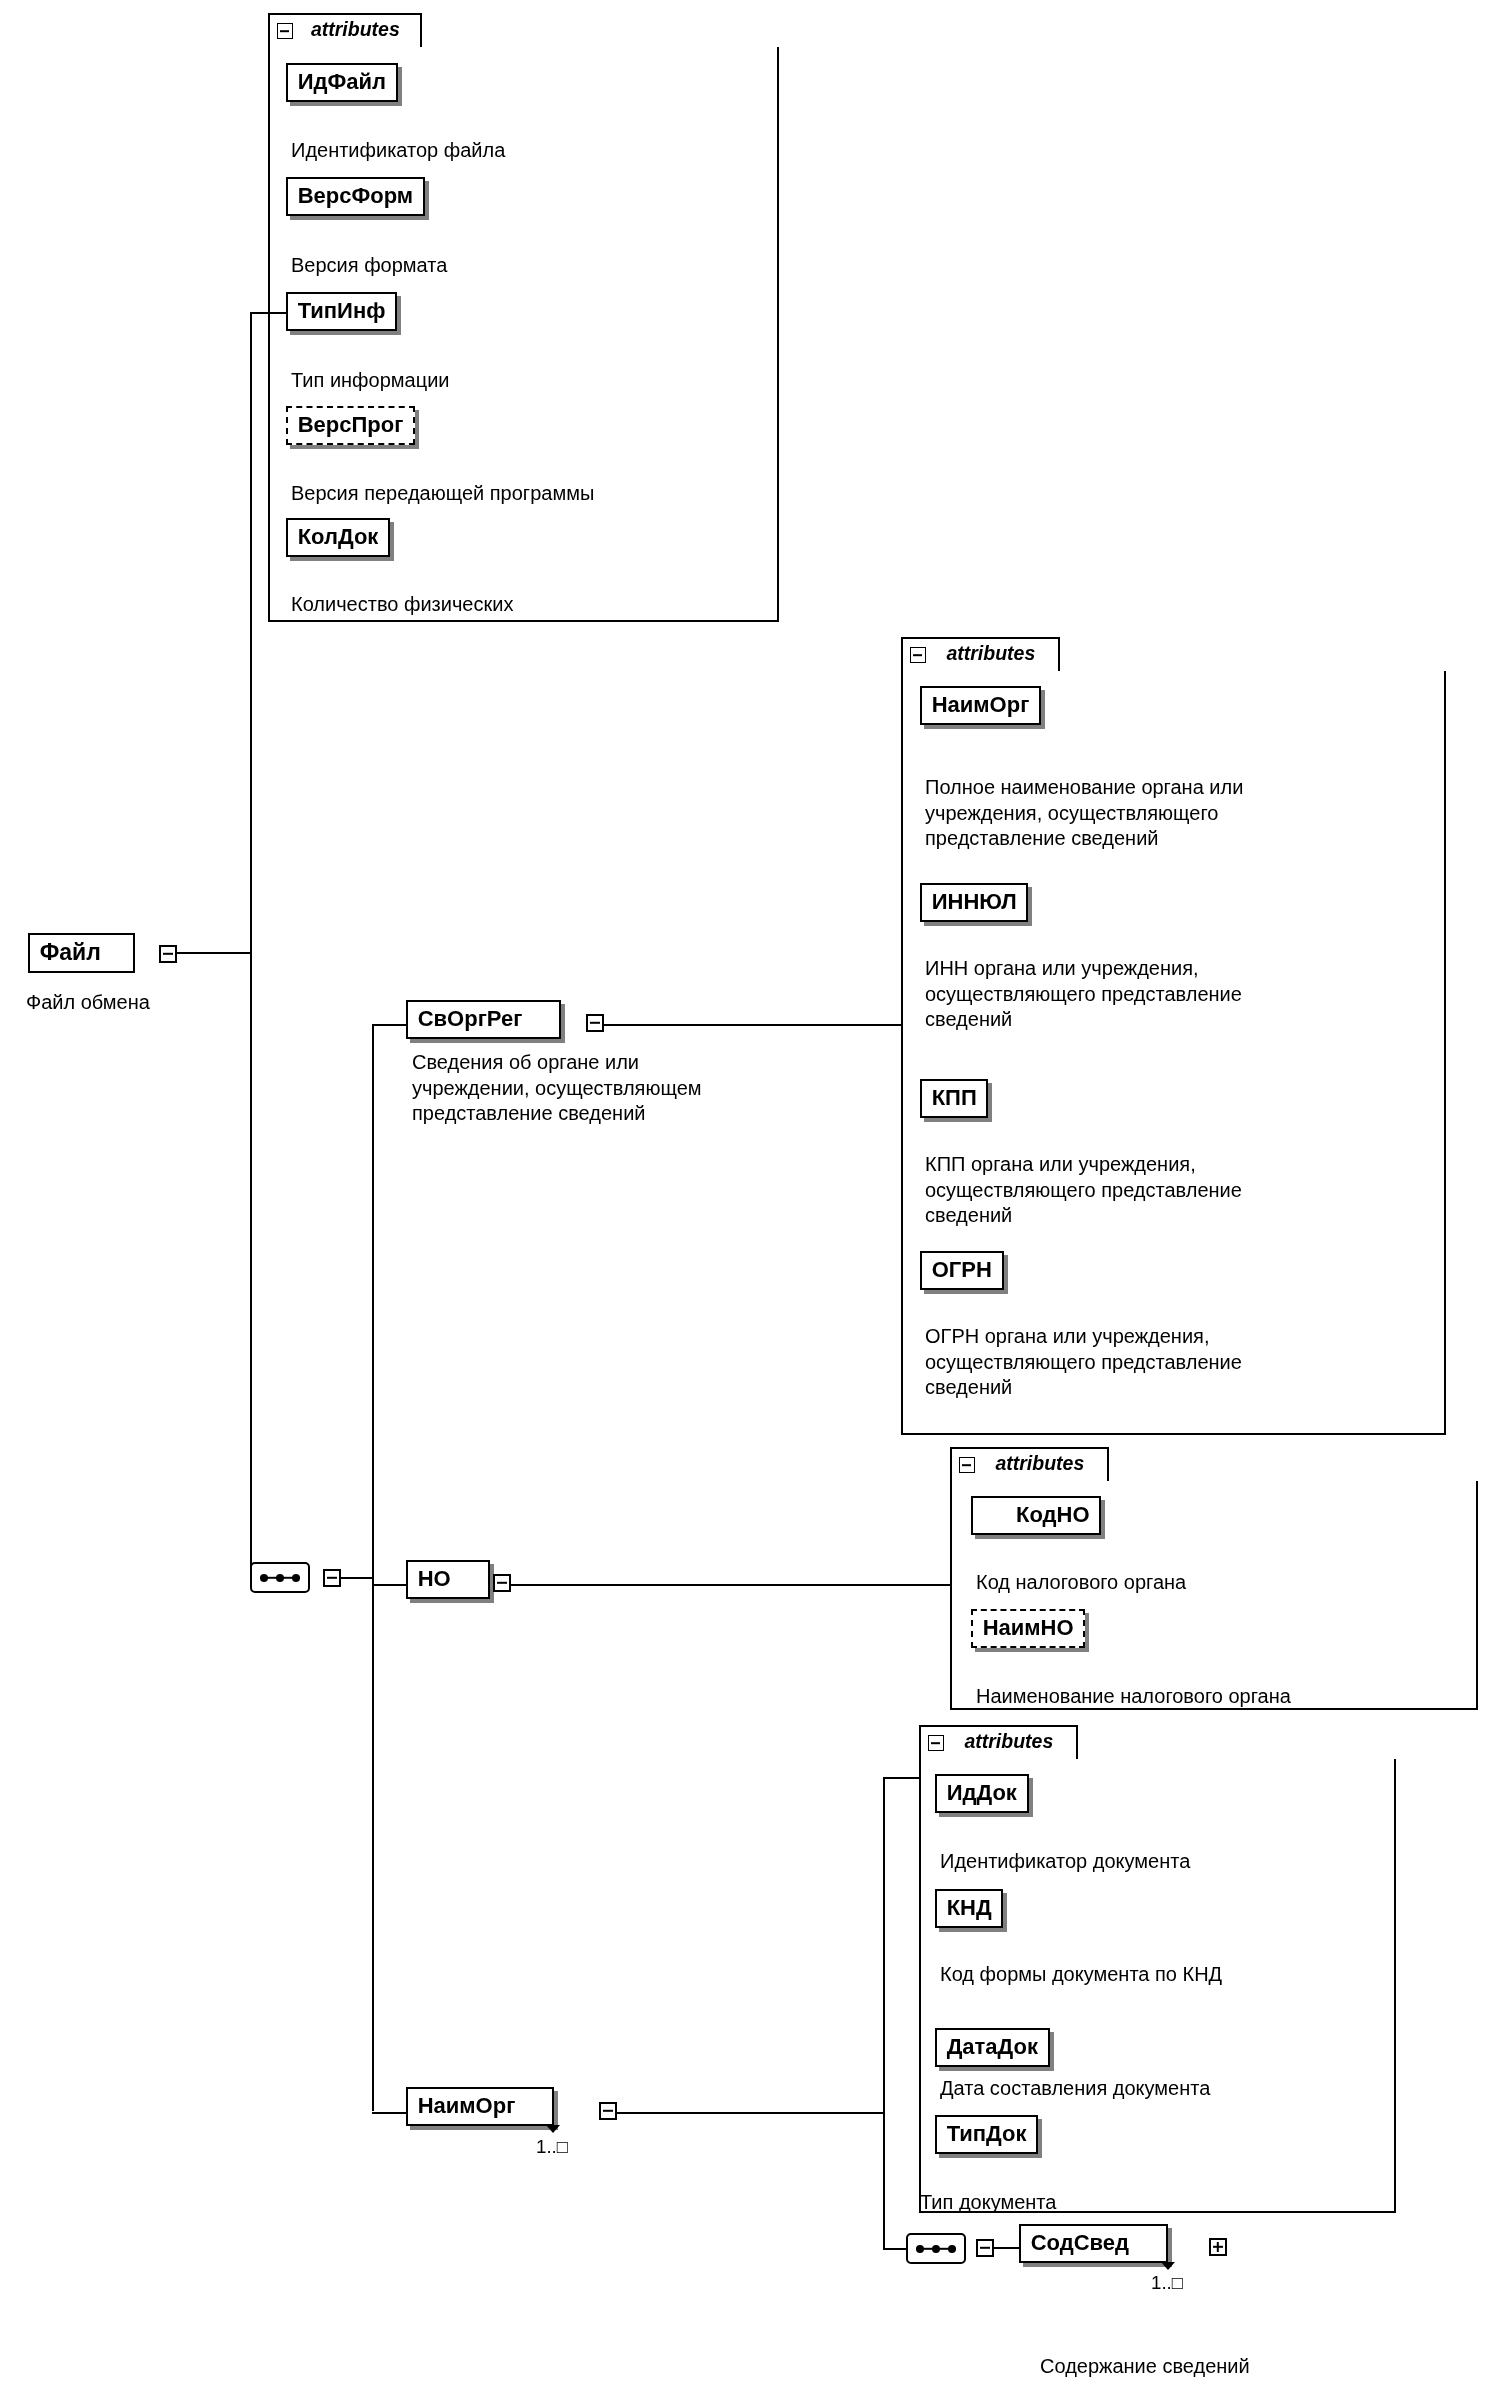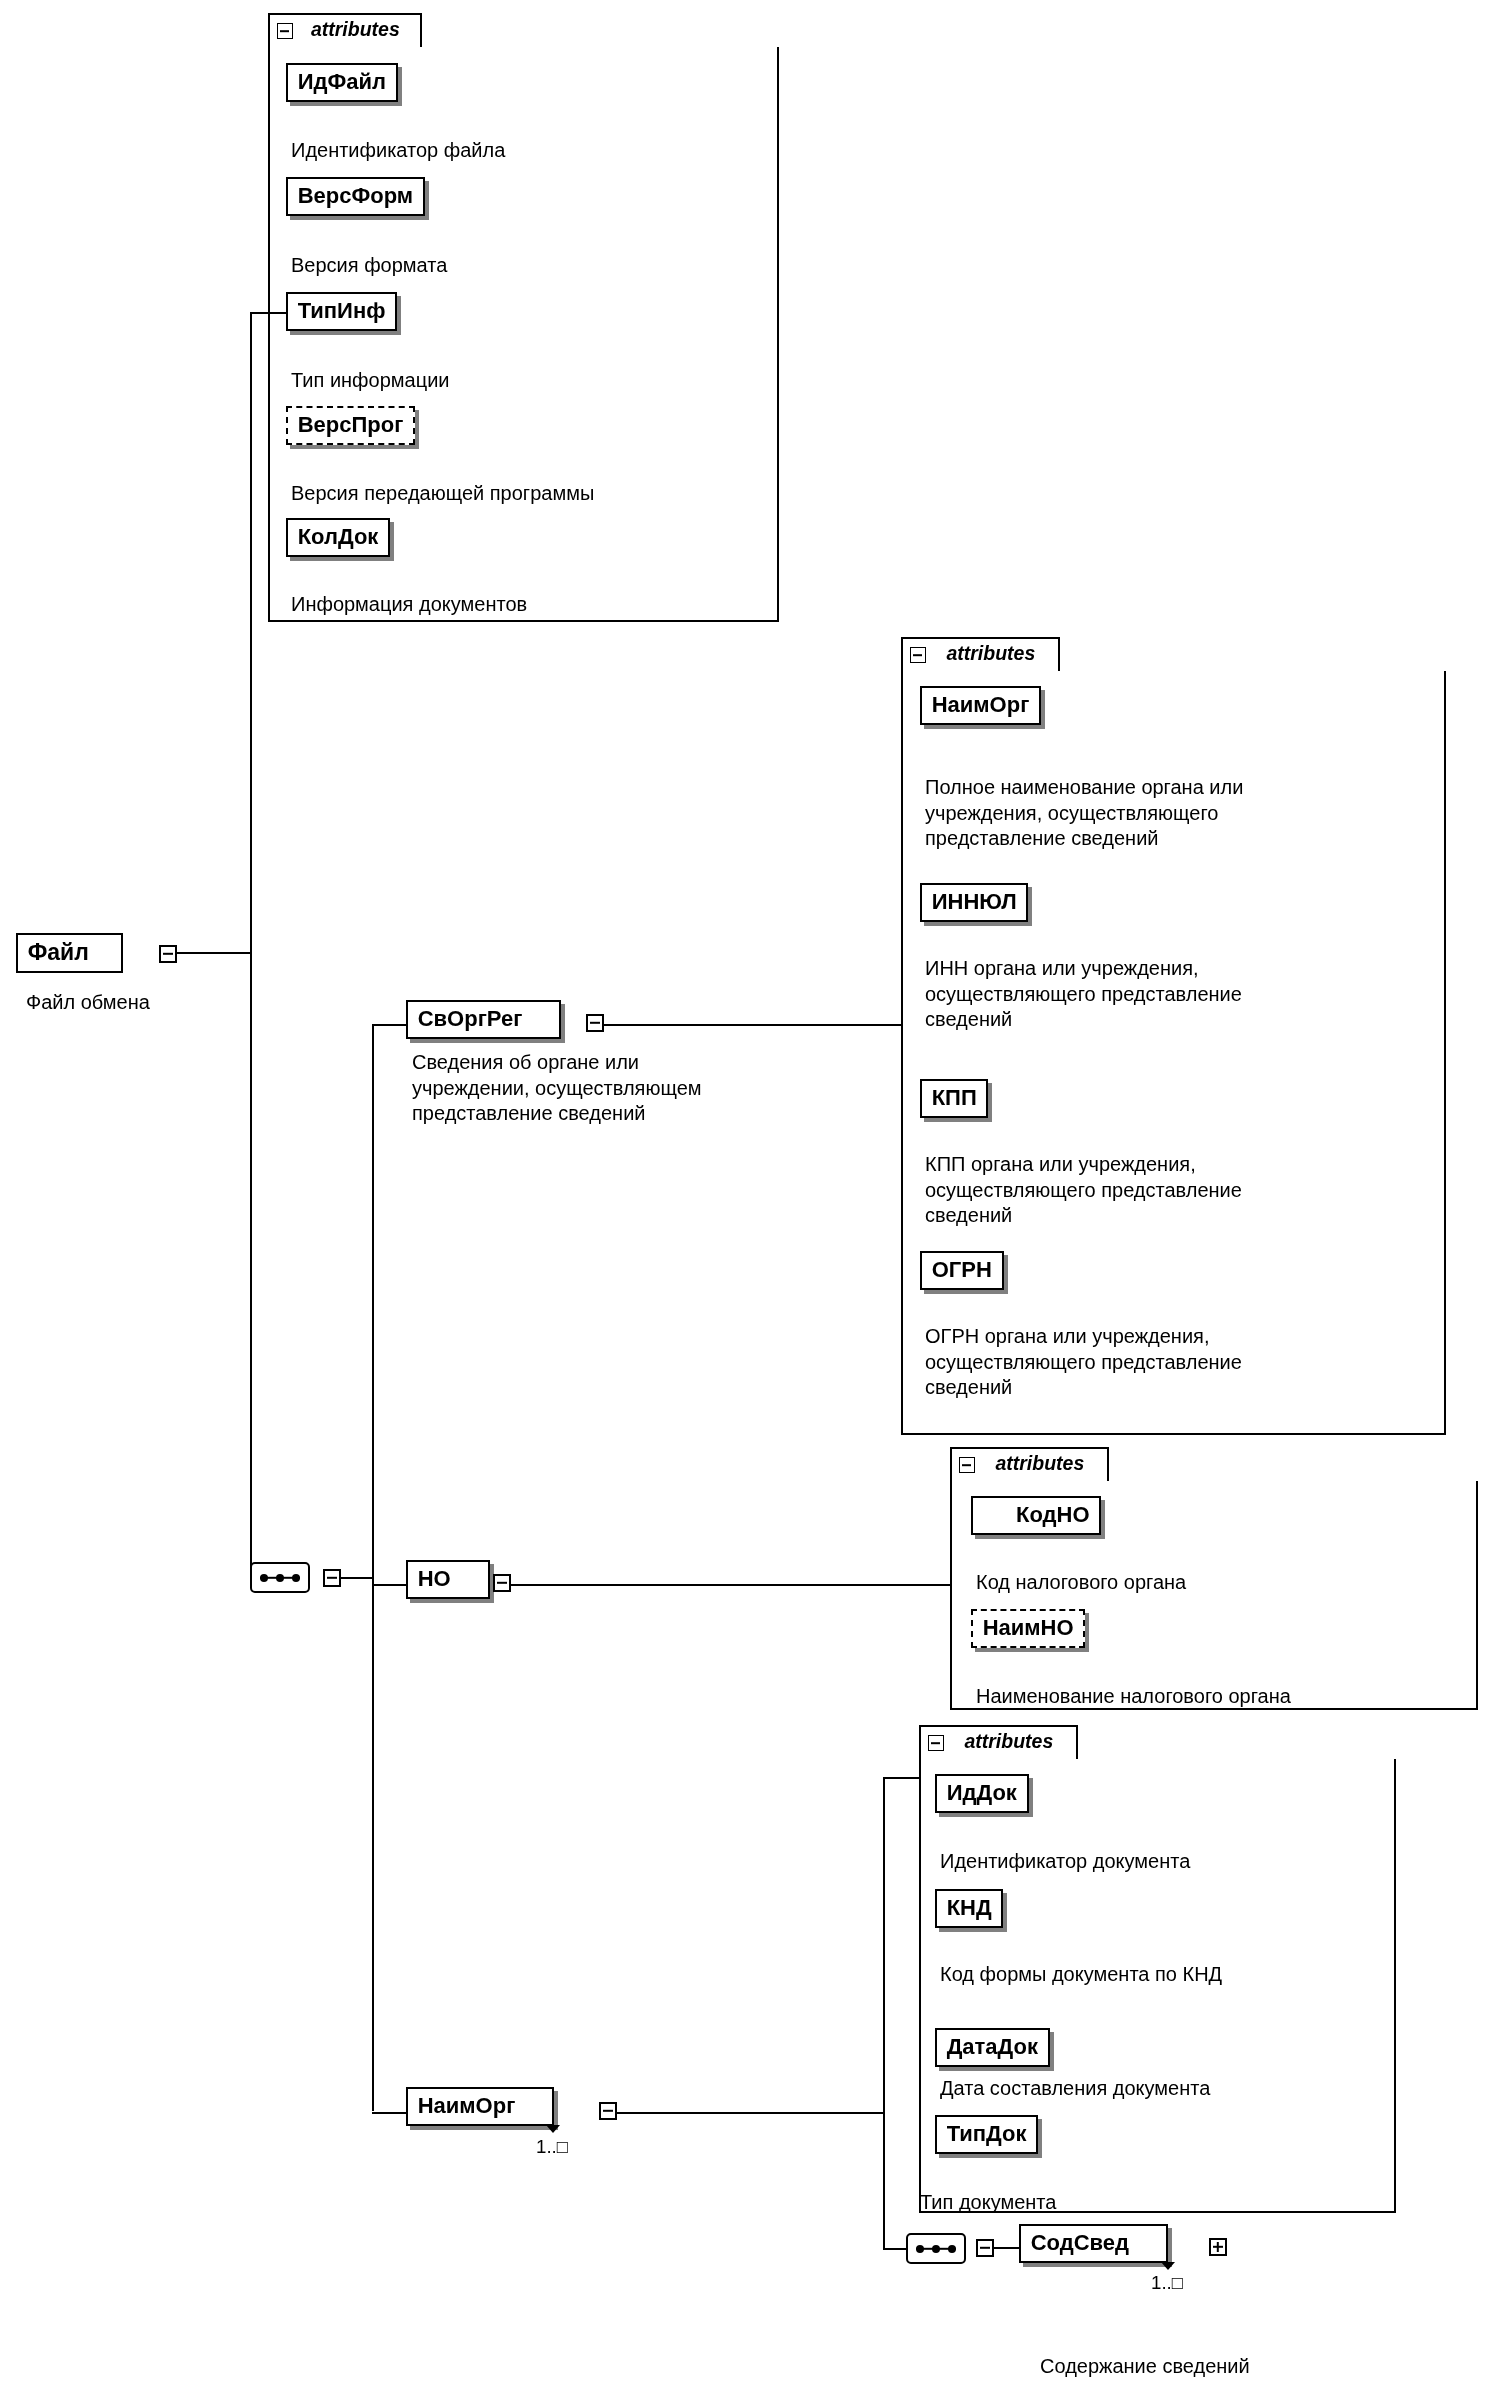"Информация документов" div.caption { text: Информация документов -> Количество физических }
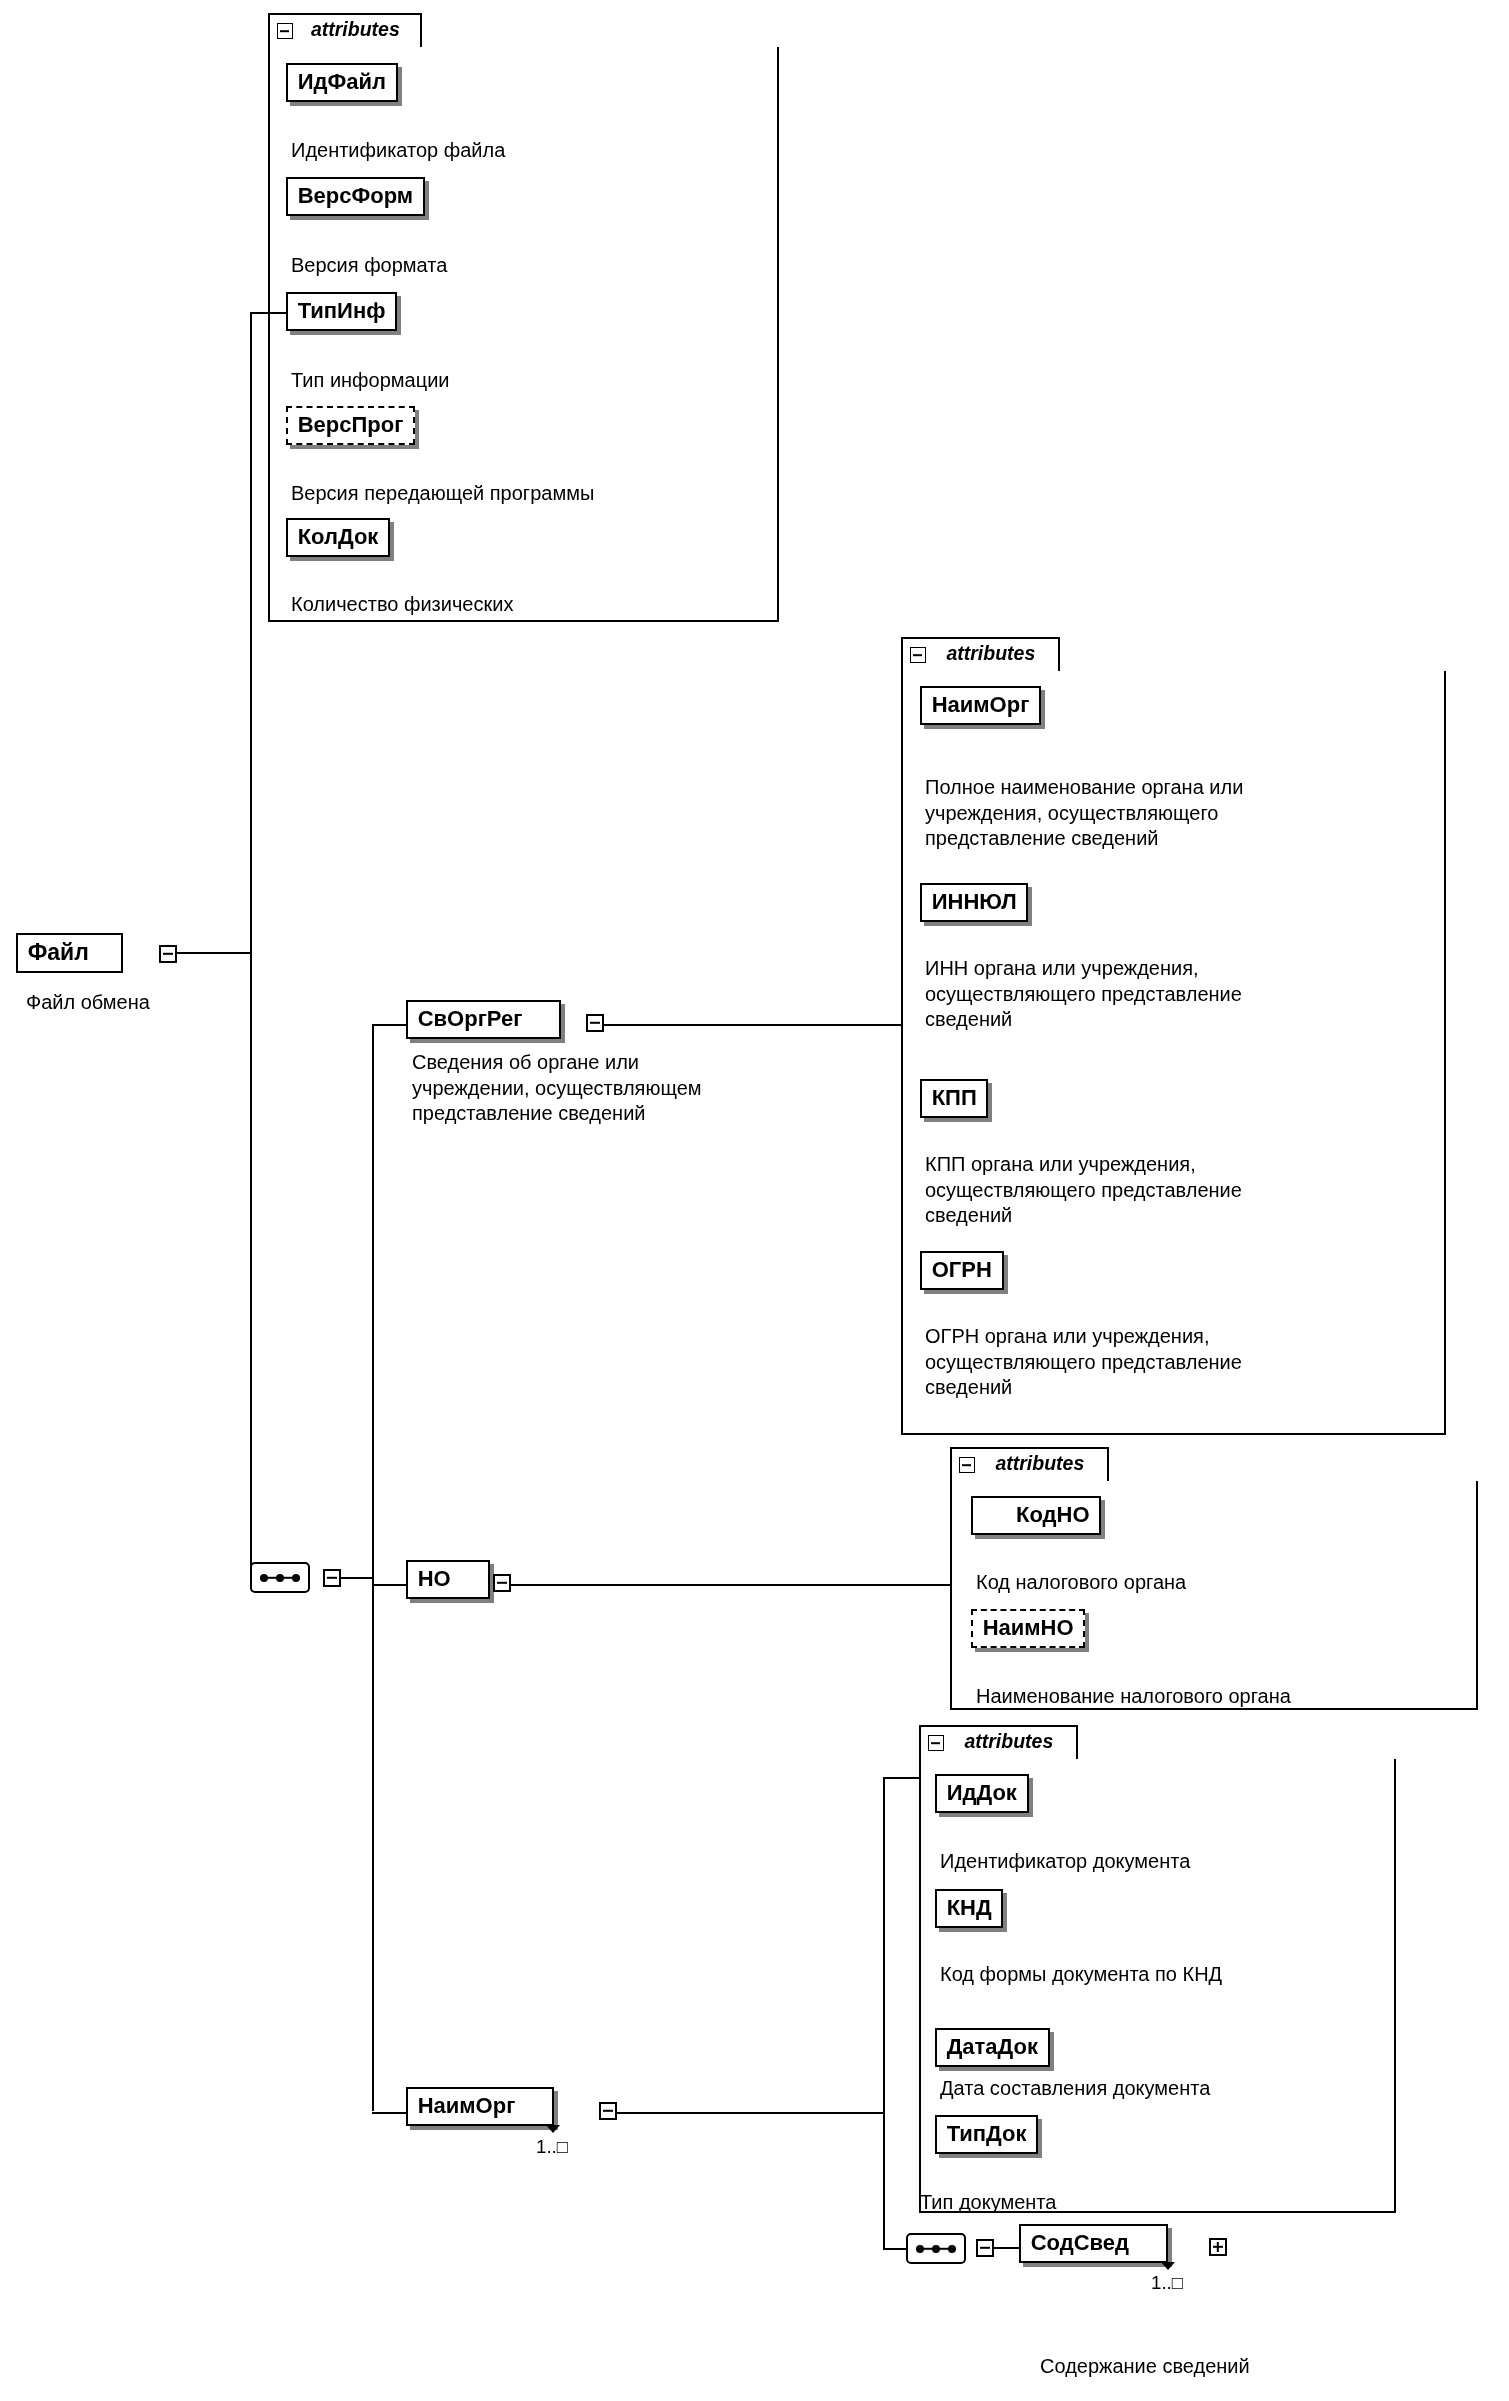"Файл" .node.noshadow { margin-left: none -> 12px }
